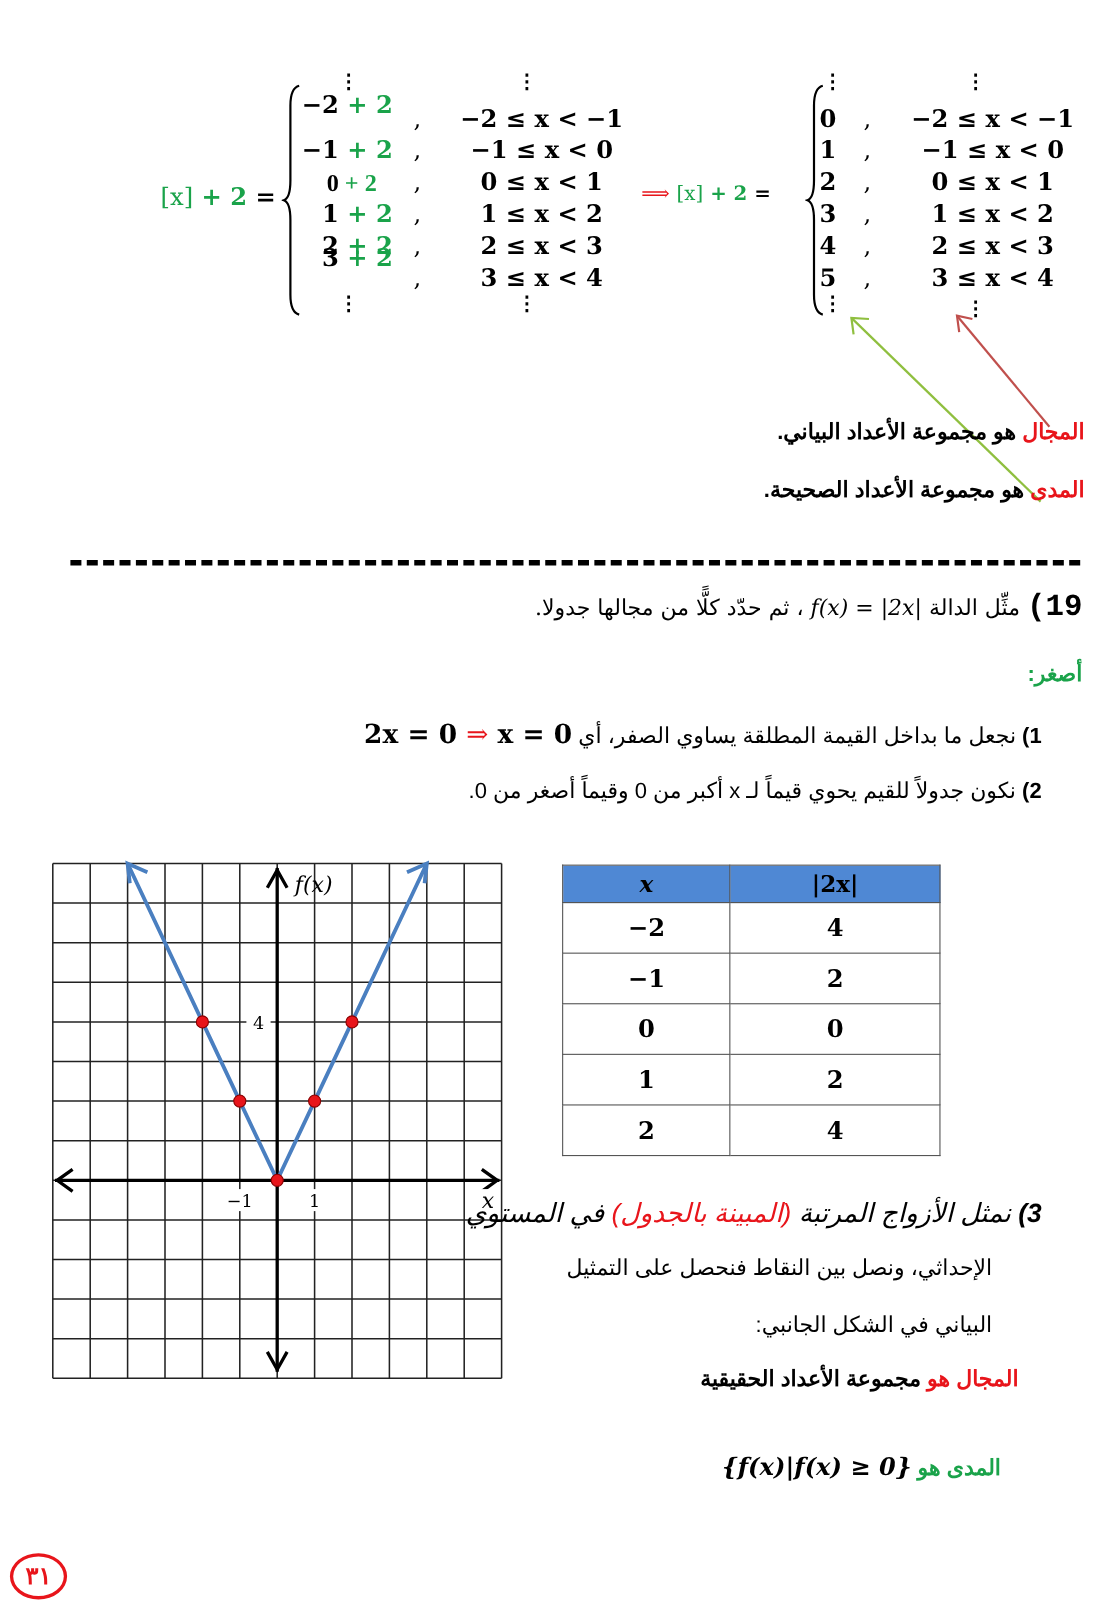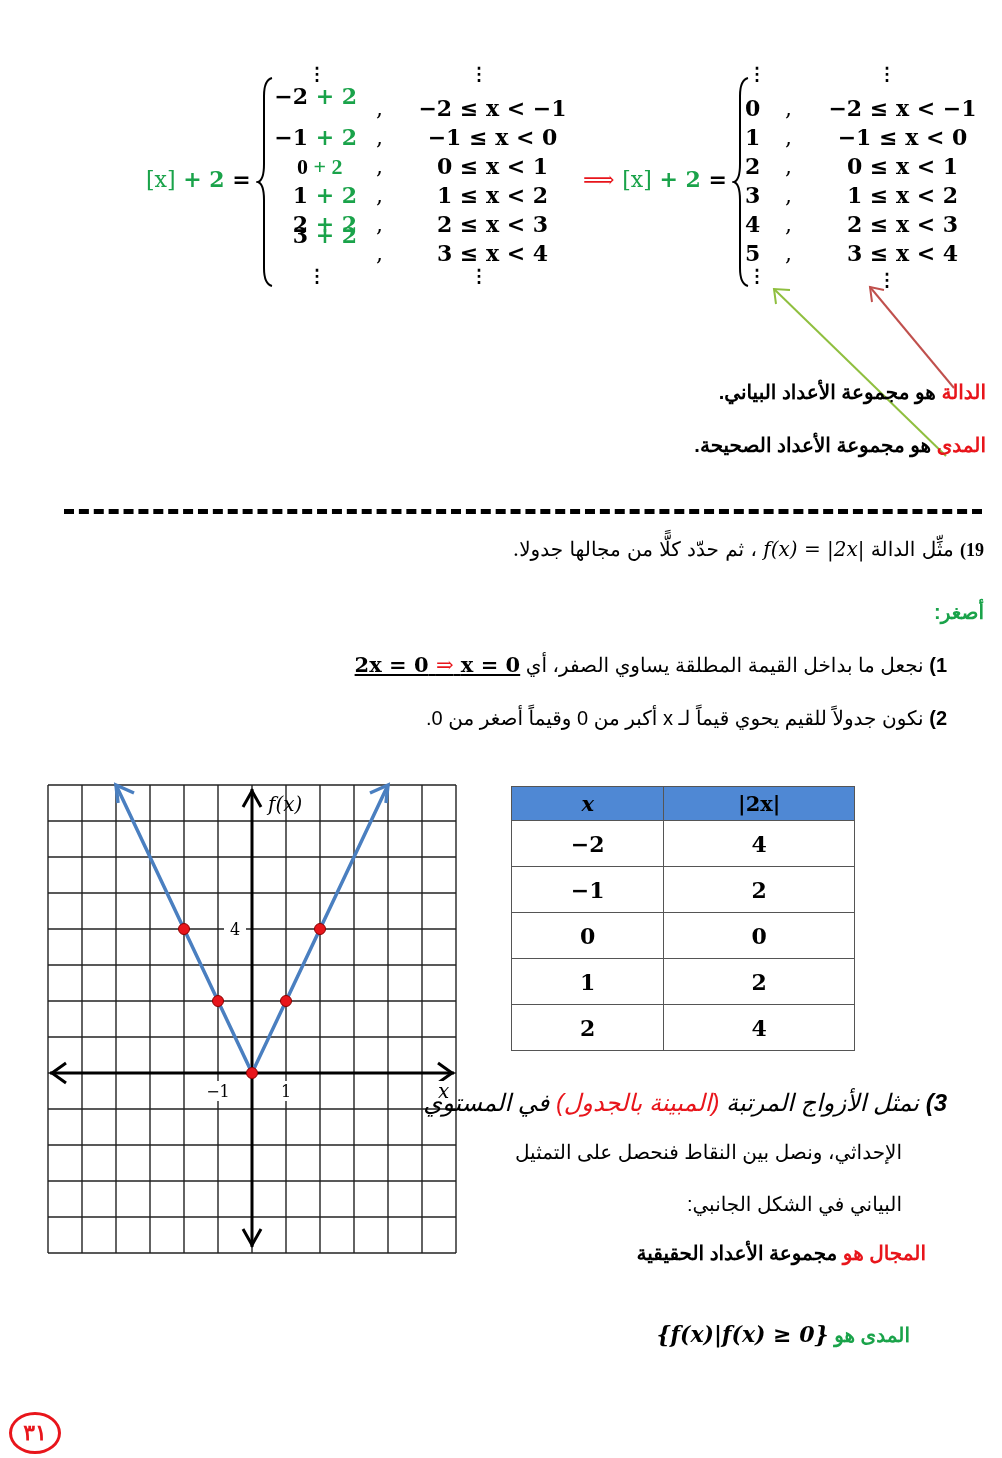"⟹ [x] + 2 =" div.abs { font-size: 22px -> 18px }
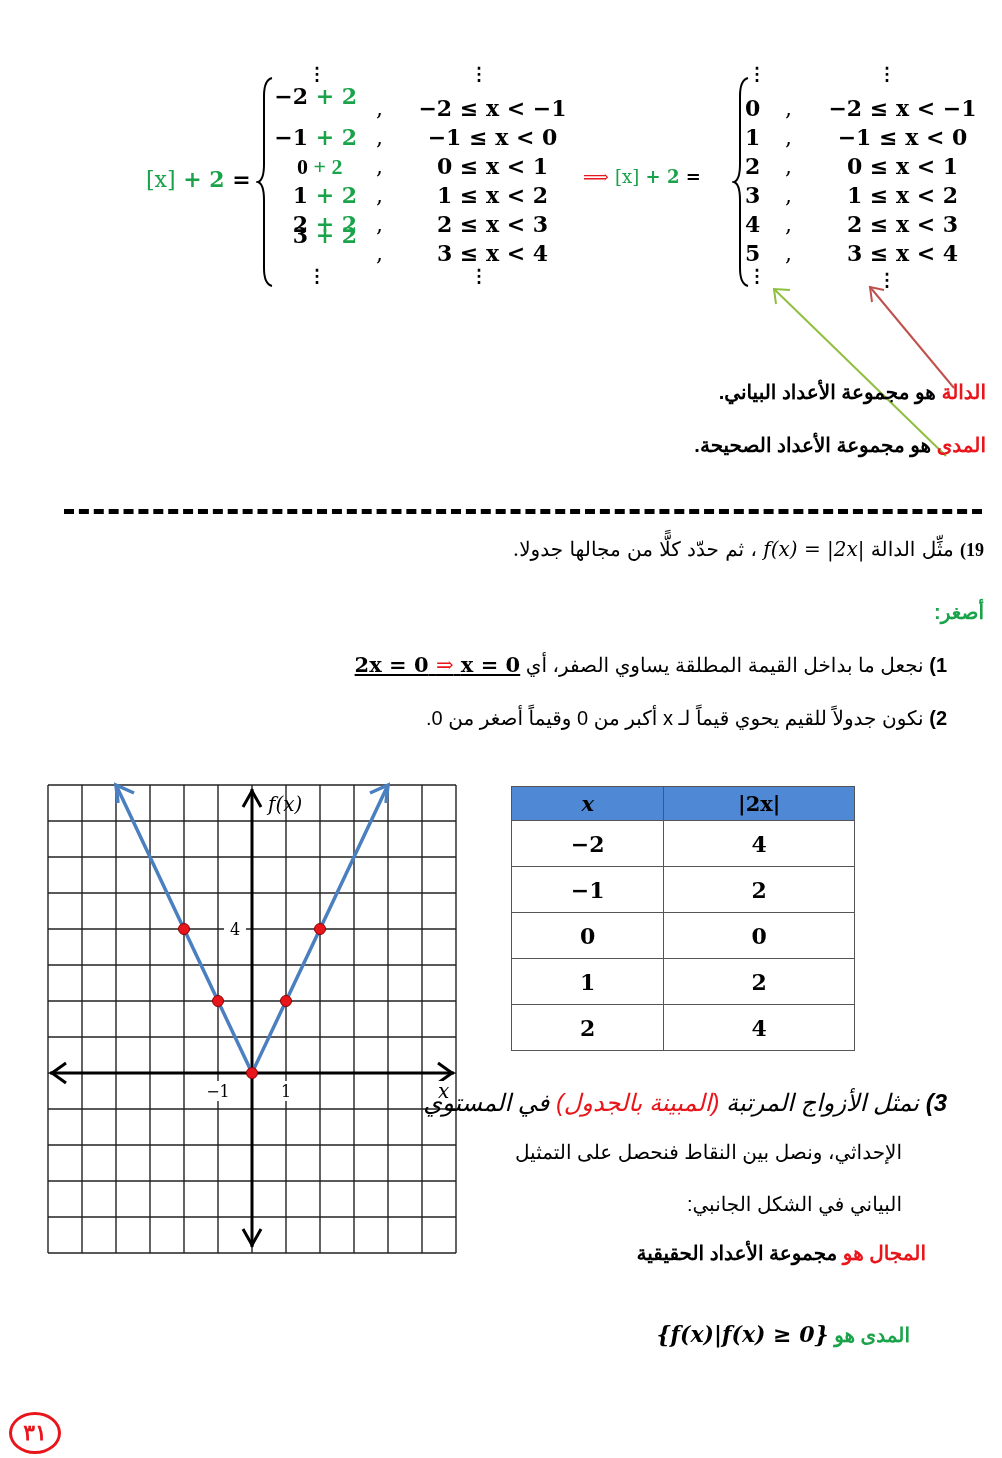"الدالة" span.red { text: الدالة -> المجال }
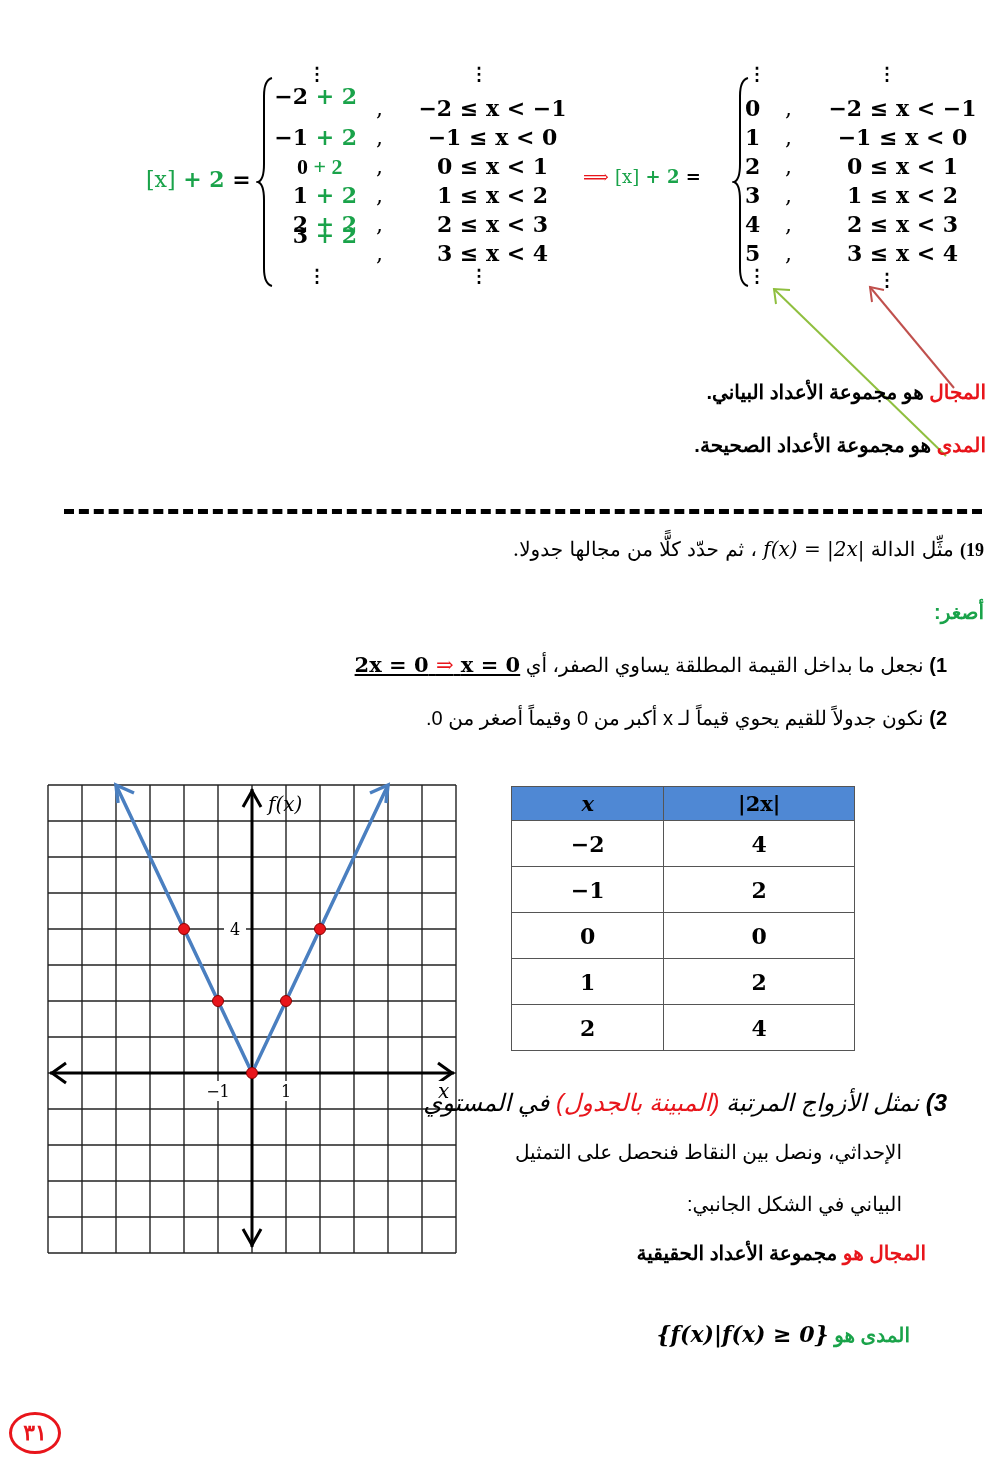"19)" span { font-family: Liberation Serif, serif -> Liberation Mono, monospace; font-size: 18px -> 28px }
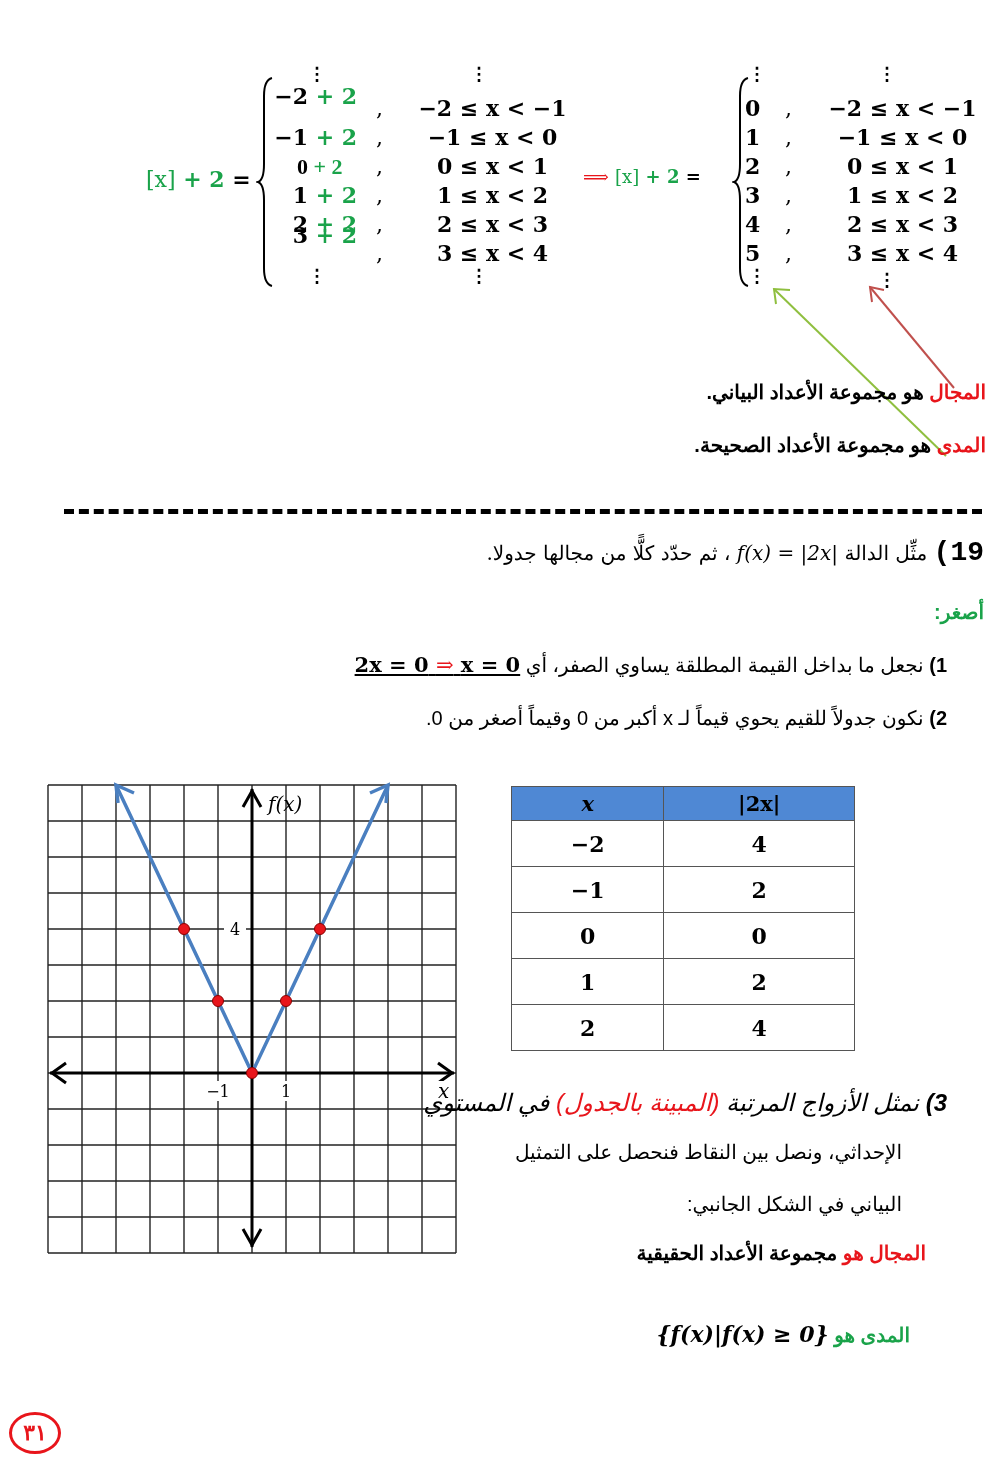"2x = 0 ⇒ x" span.math { font-size: 21px -> 24px; text-decoration: underline -> none }
